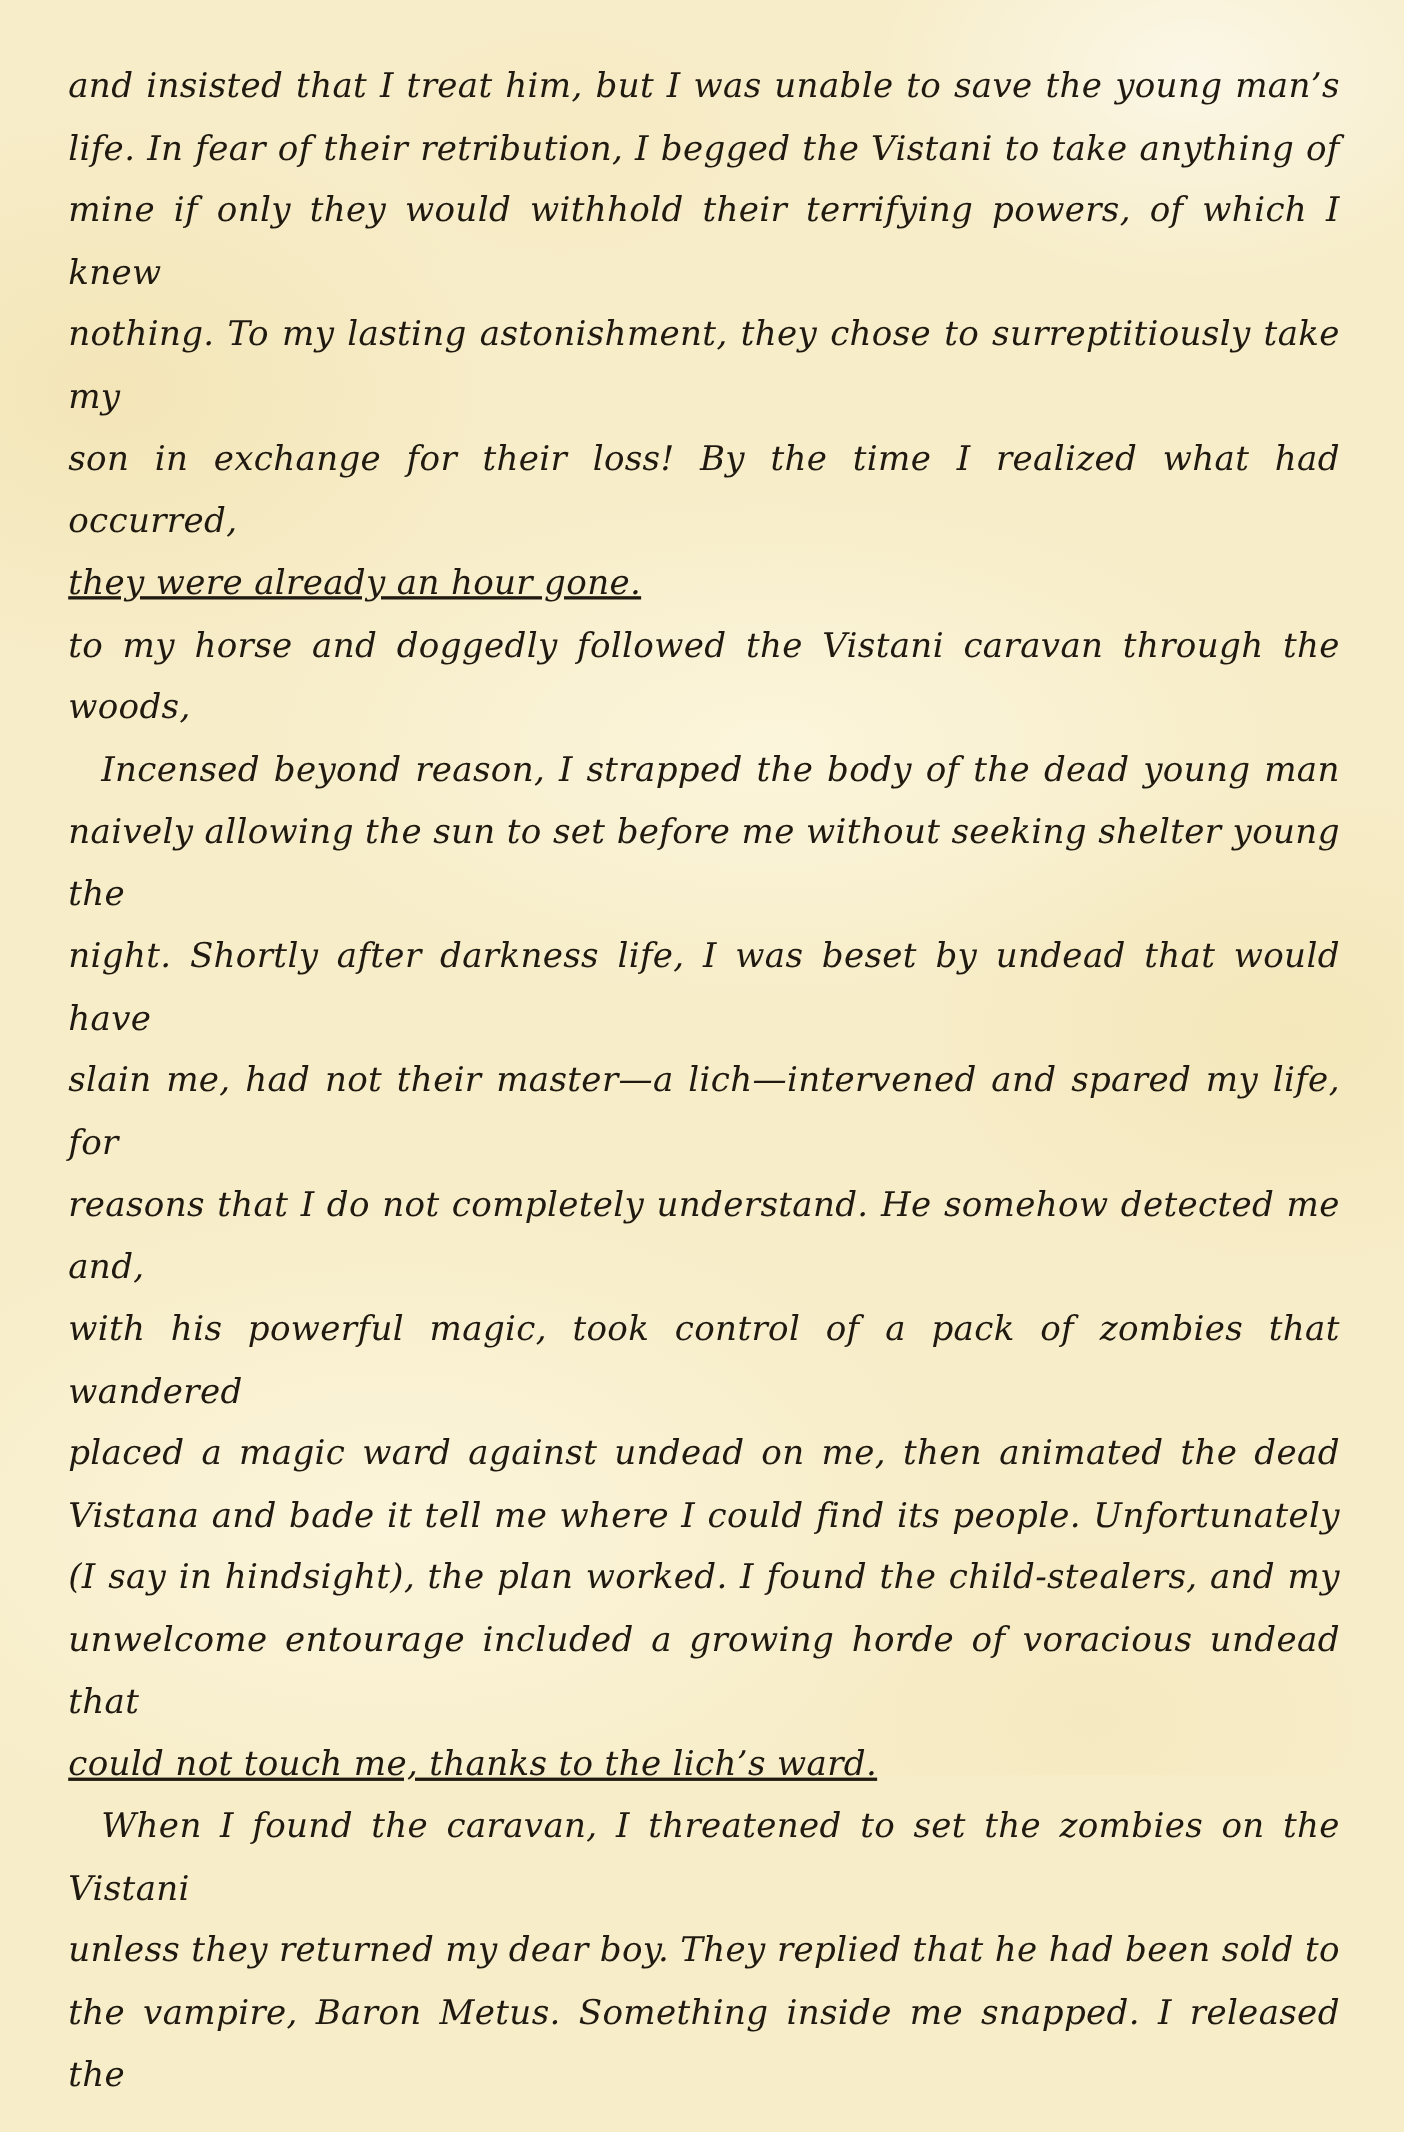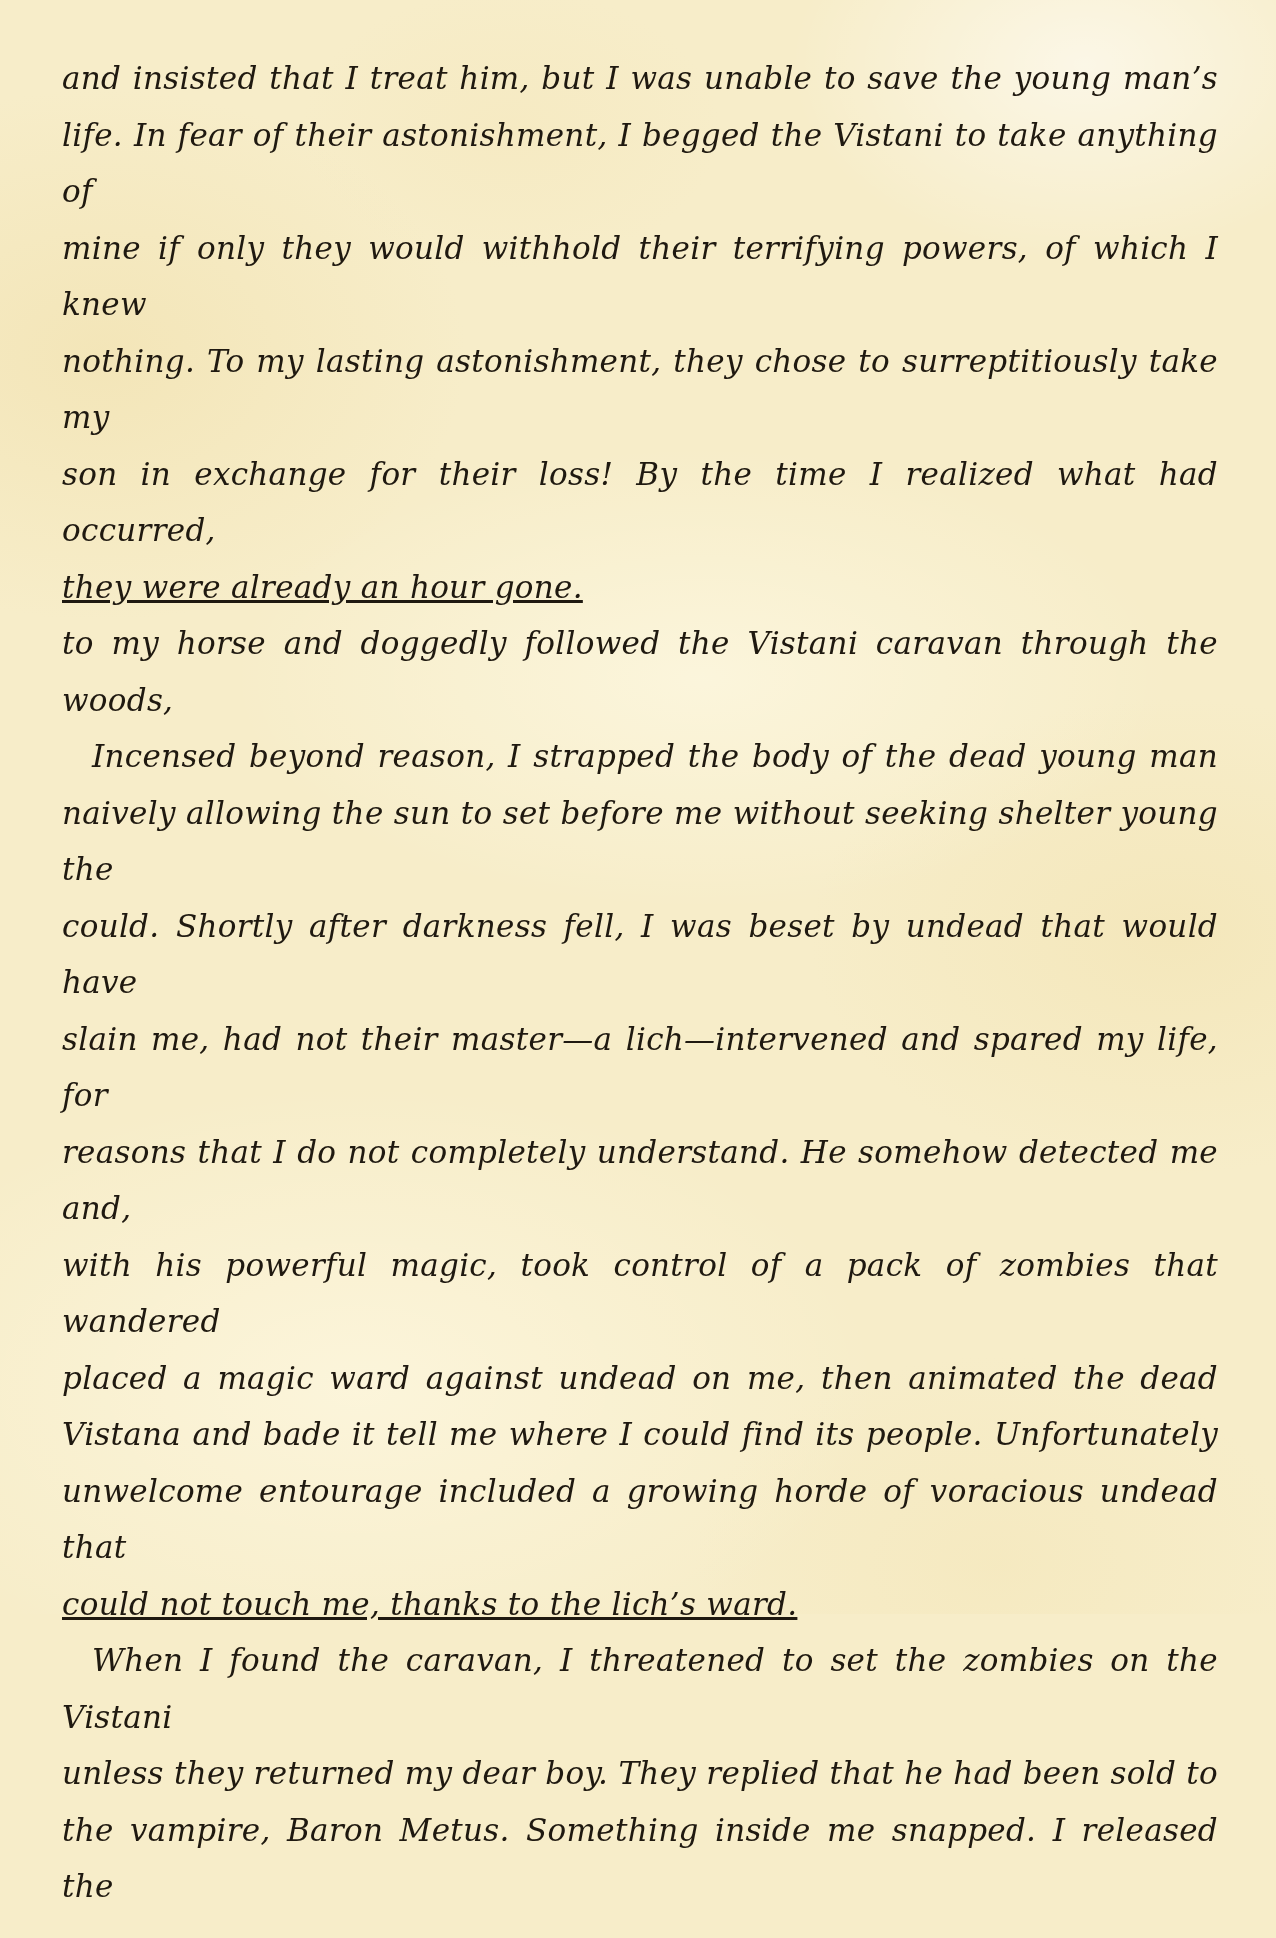"life. In fear of their" div.line { text: astonishment -> retribution }
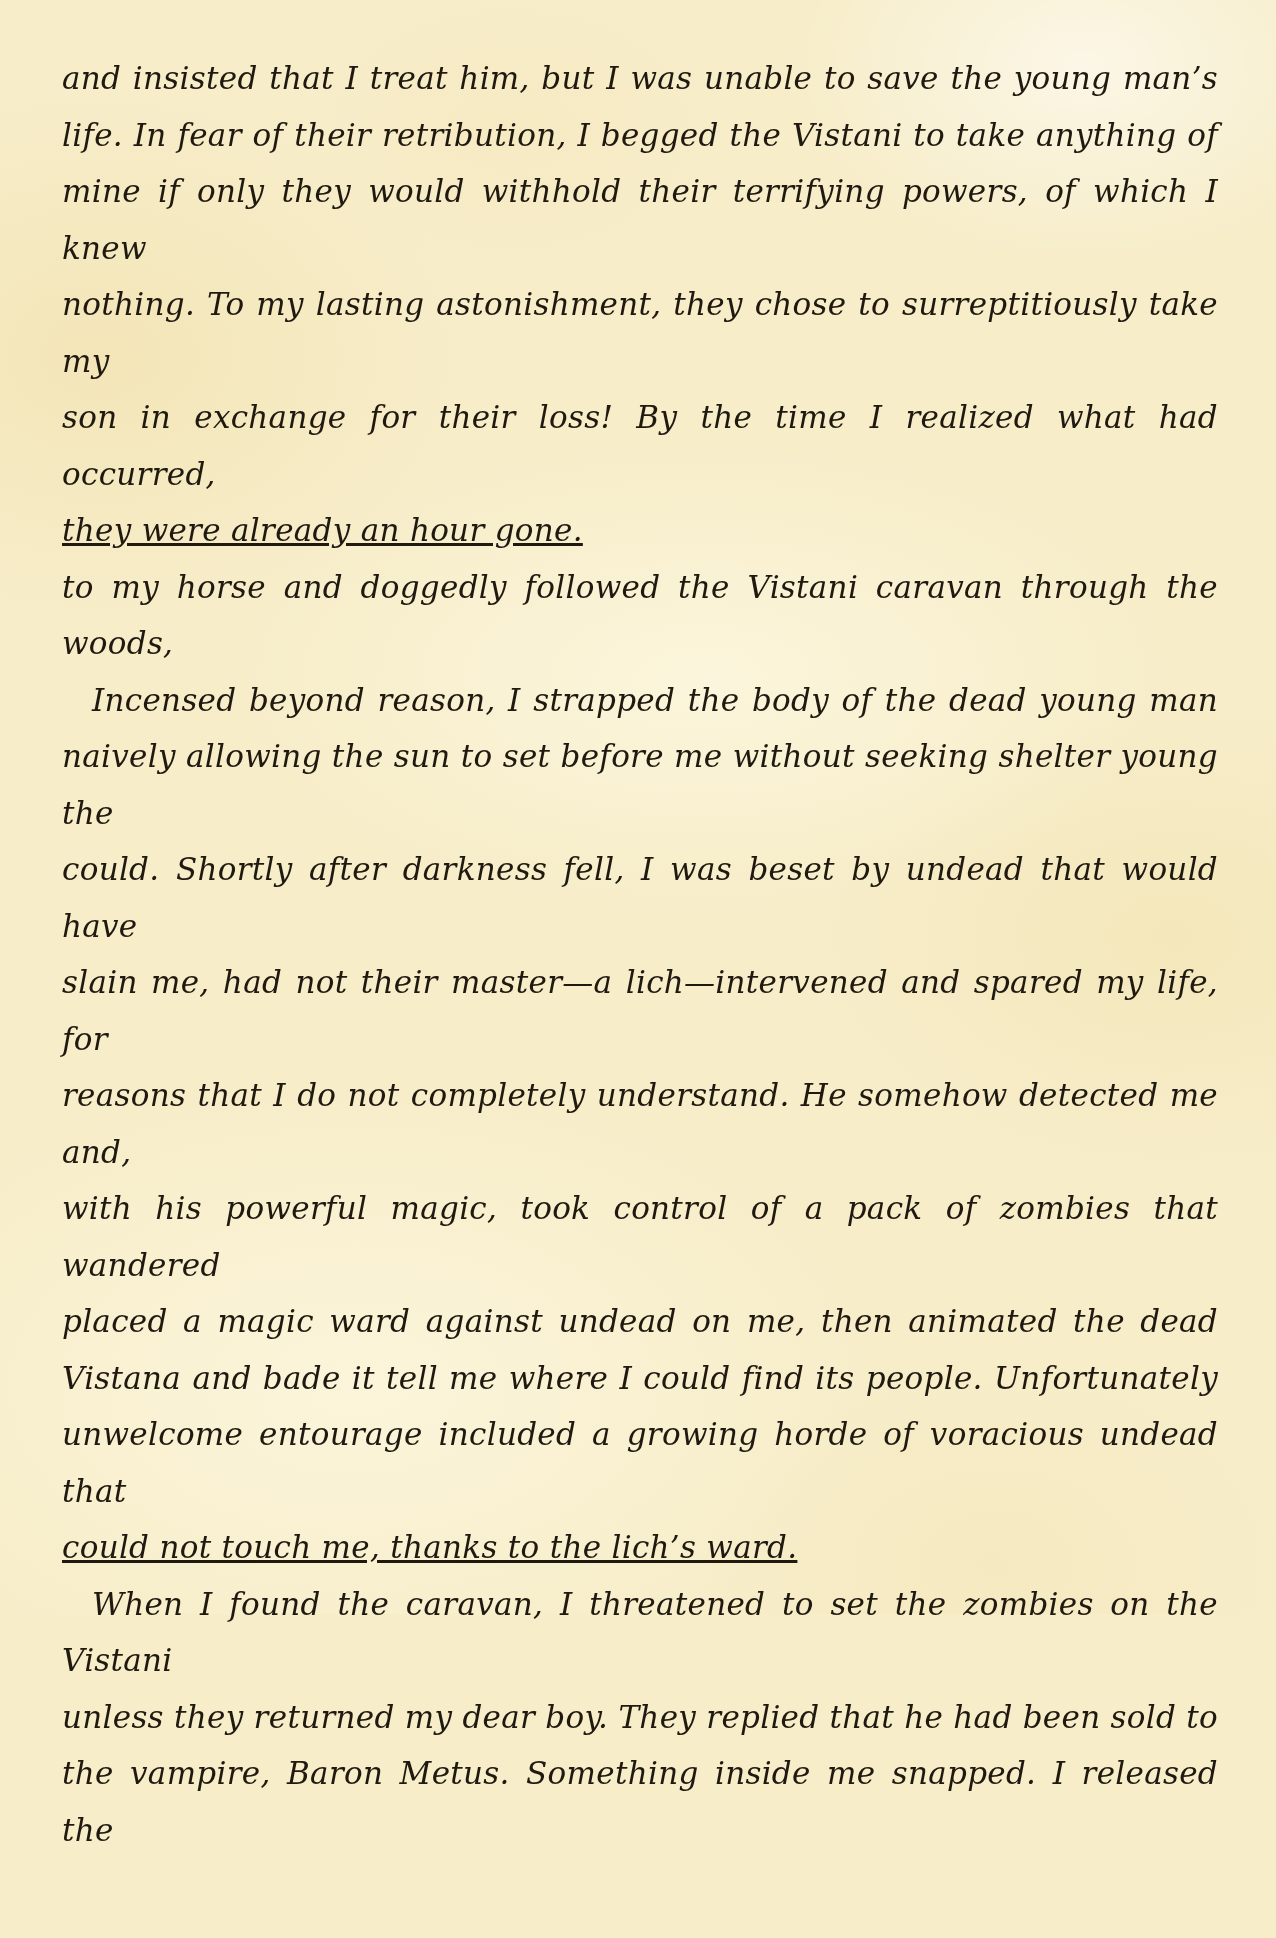"could. Shortly after darkness fell," div.line { text: could. Shortly after darkness fell -> night. Shortly after darkness life }
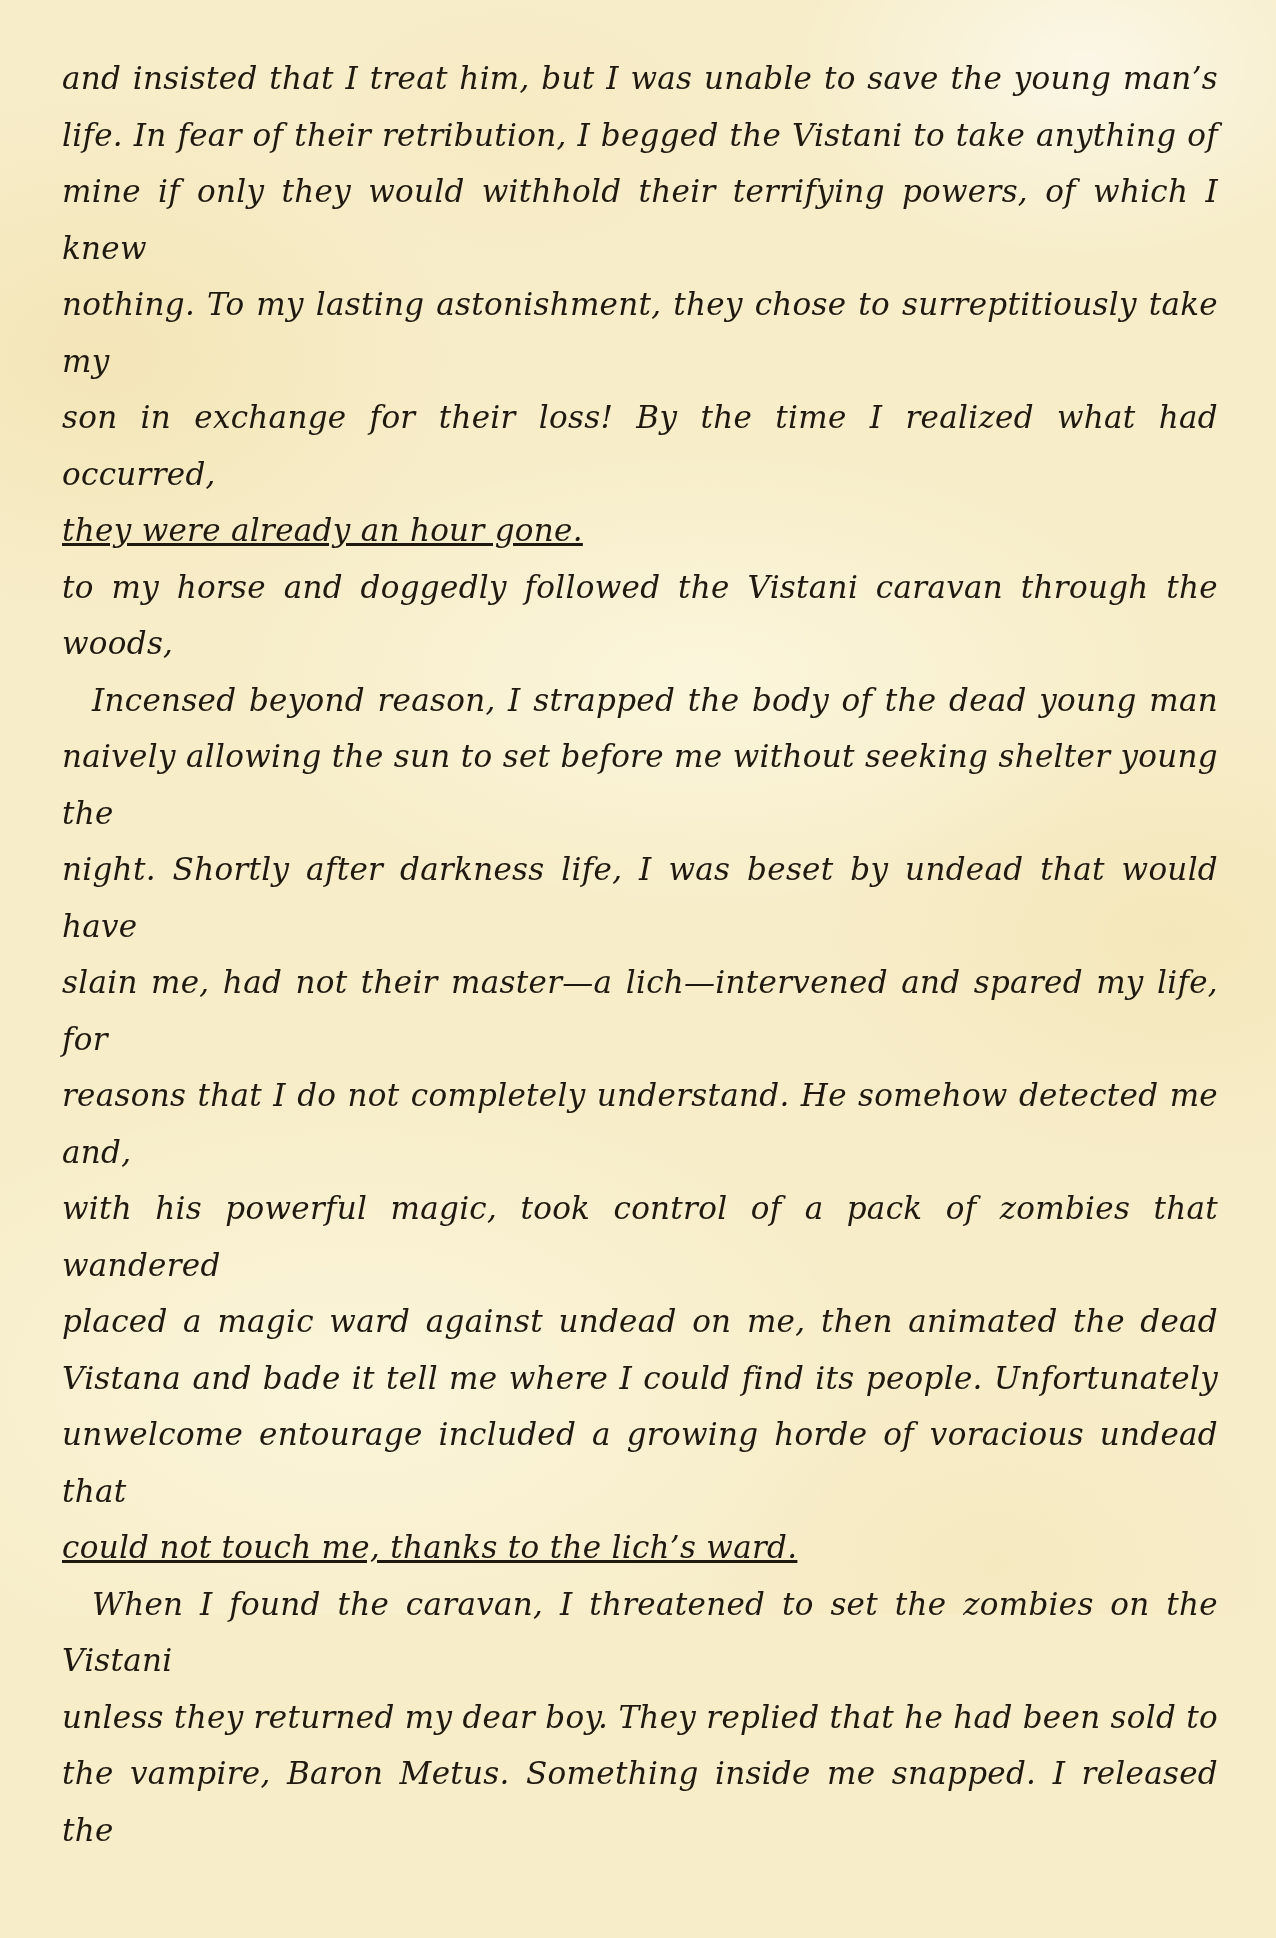"(I say in hindsight), the" div.line { html: none -> <div>(I say in hindsight), the plan worked. I found the child-stealers, and my</div> }
